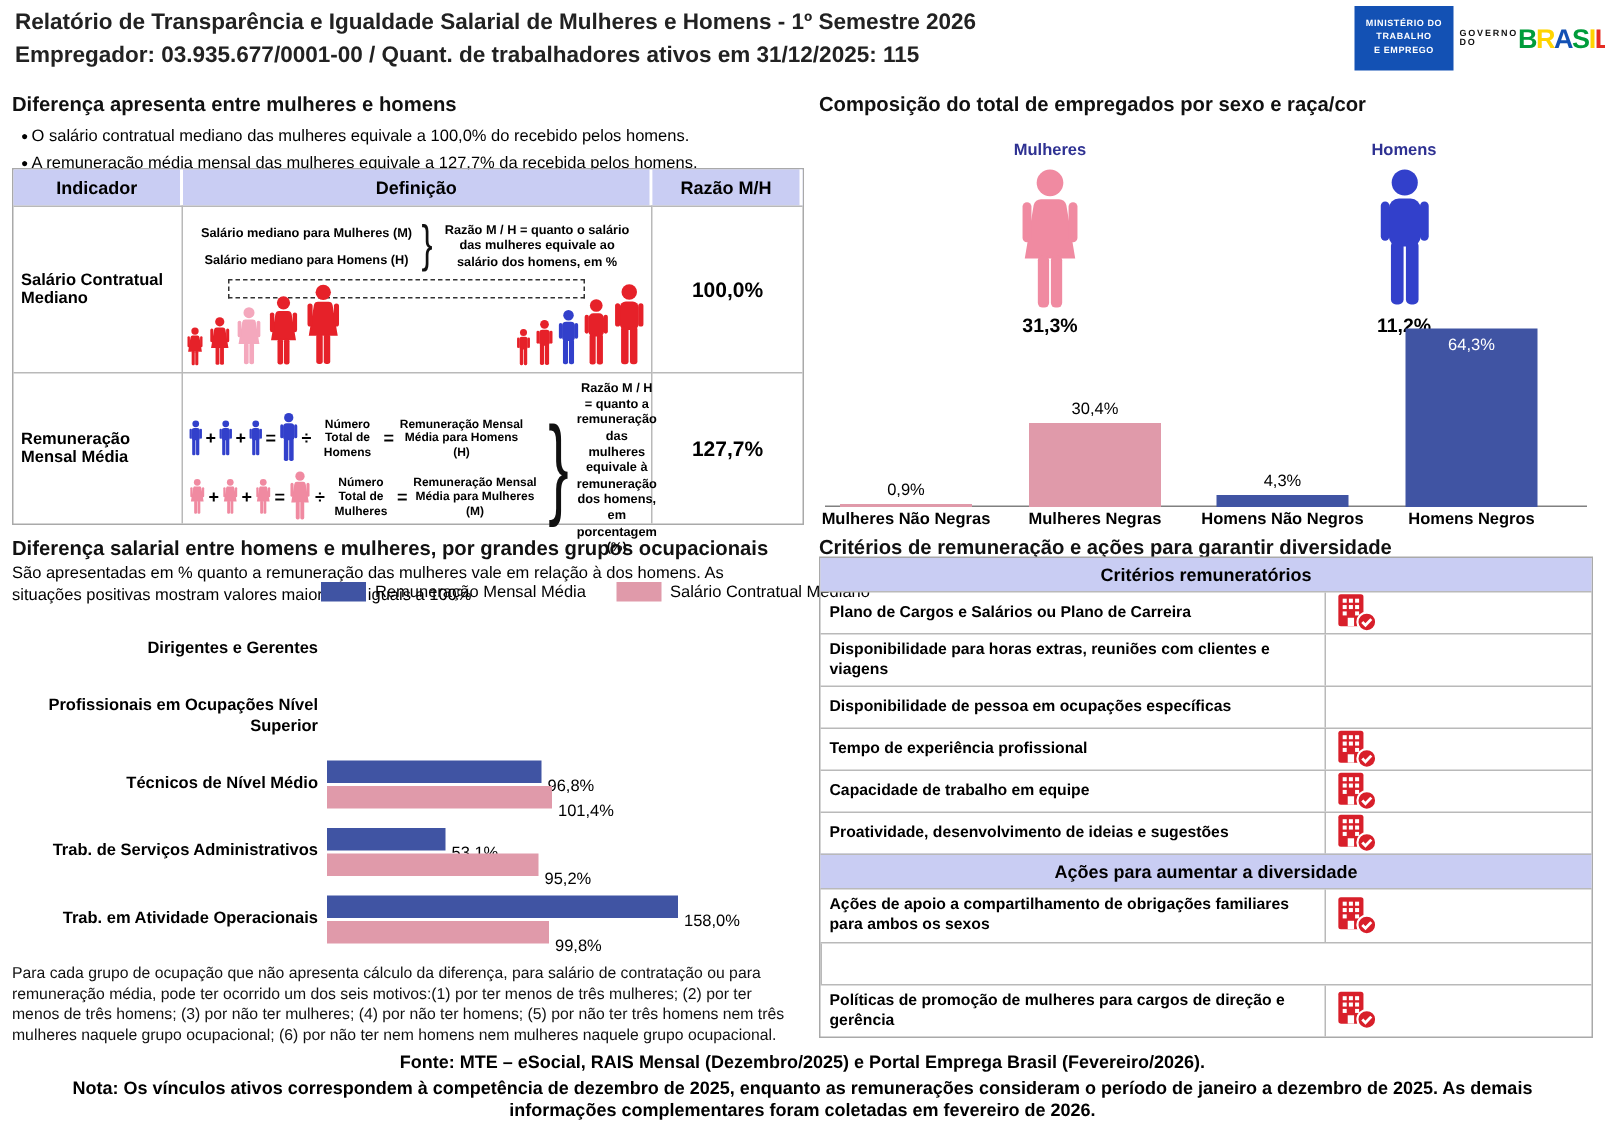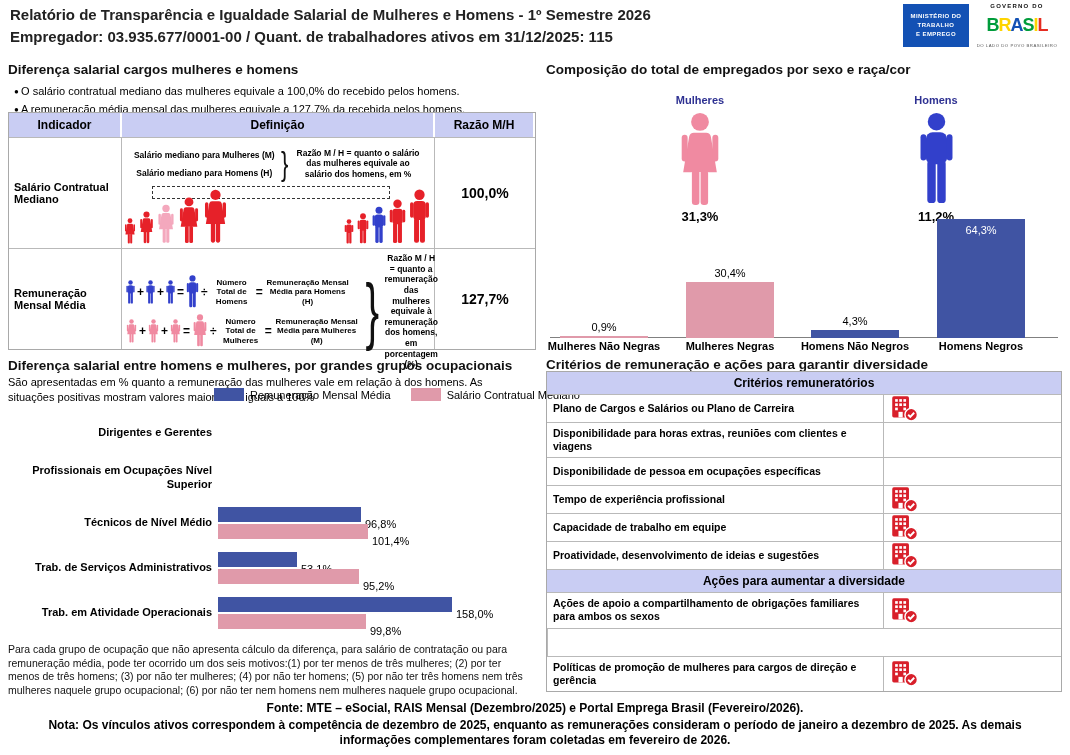"BRASIL" .gov-box { flex-direction: column -> row; justify-content: space-between -> flex-start }
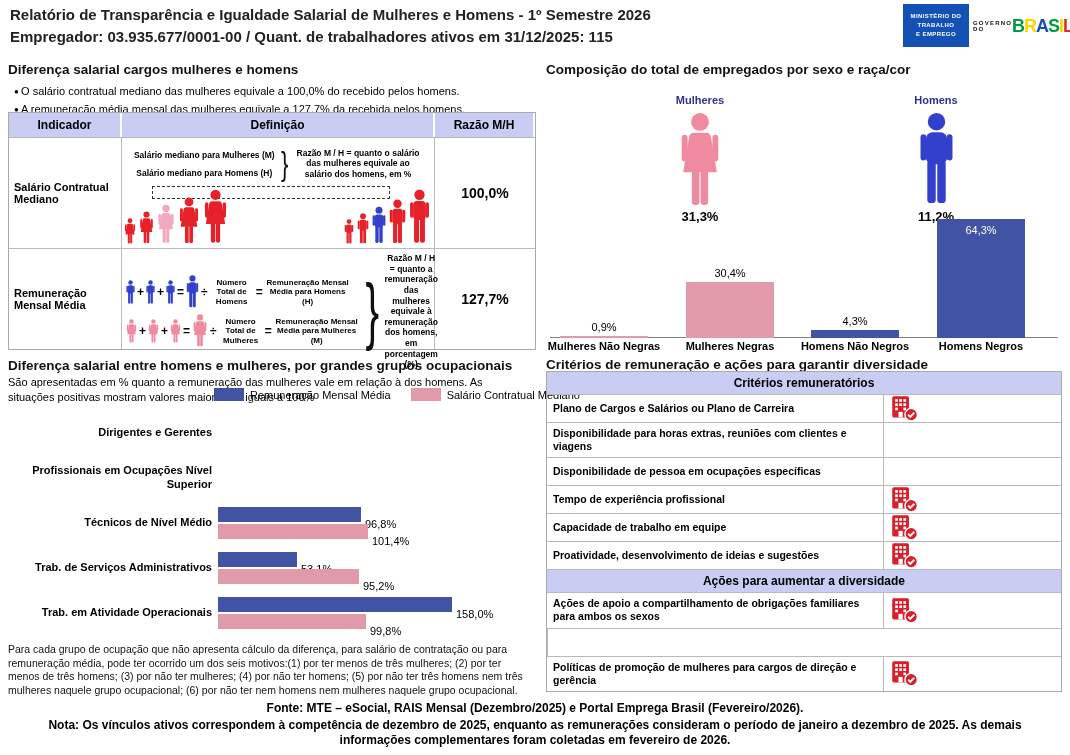"Diferença salarial cargos mulheres e" div.sec-title { text: salarial cargos -> apresenta entre }
